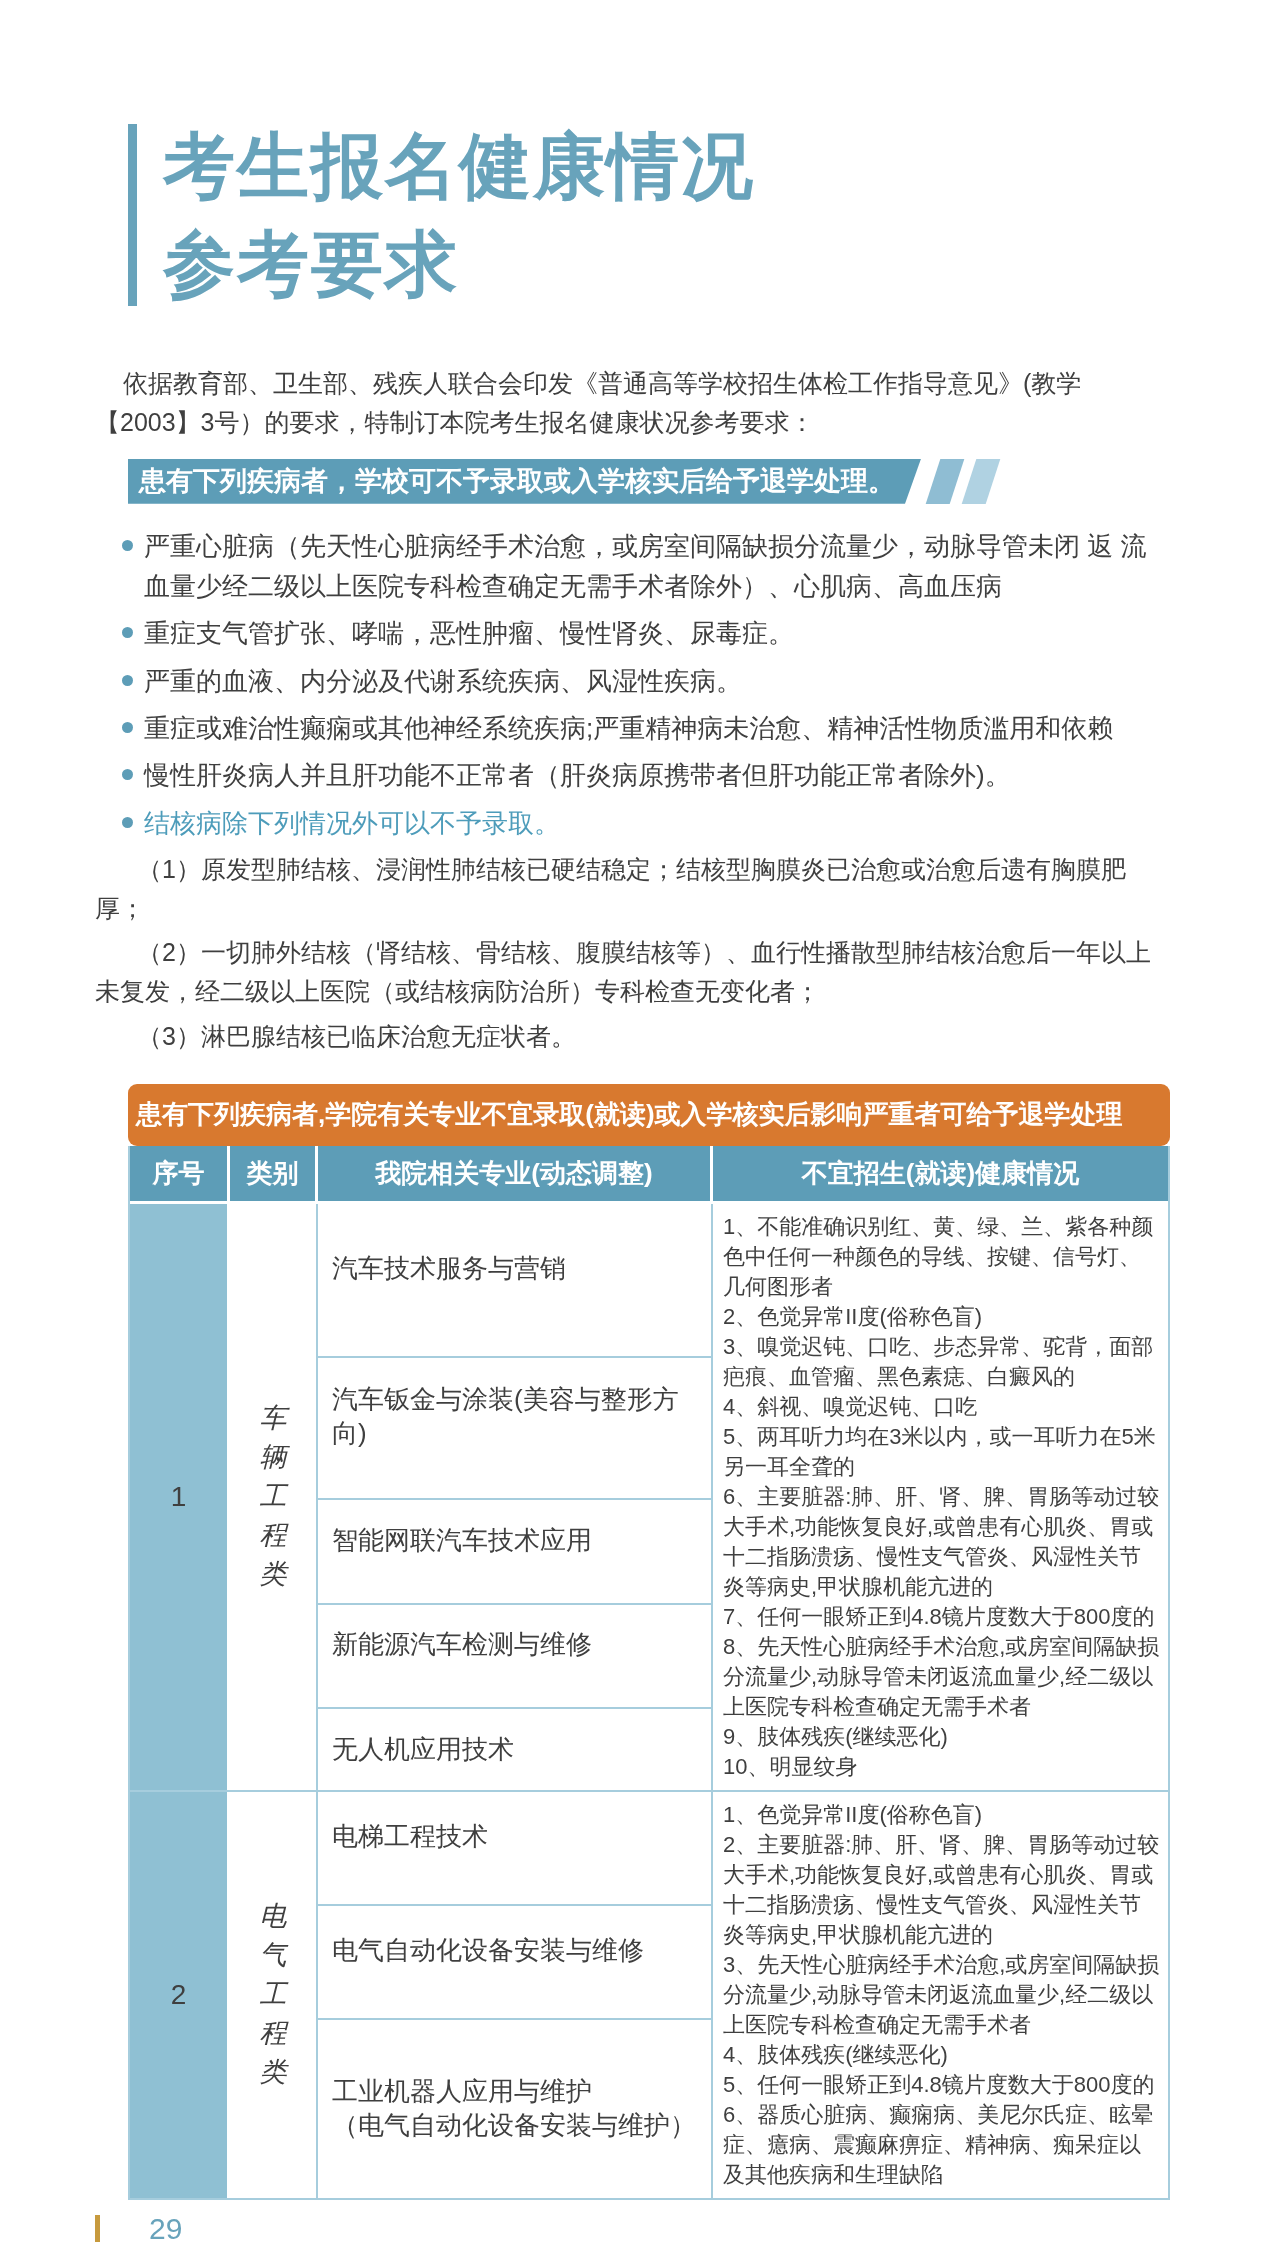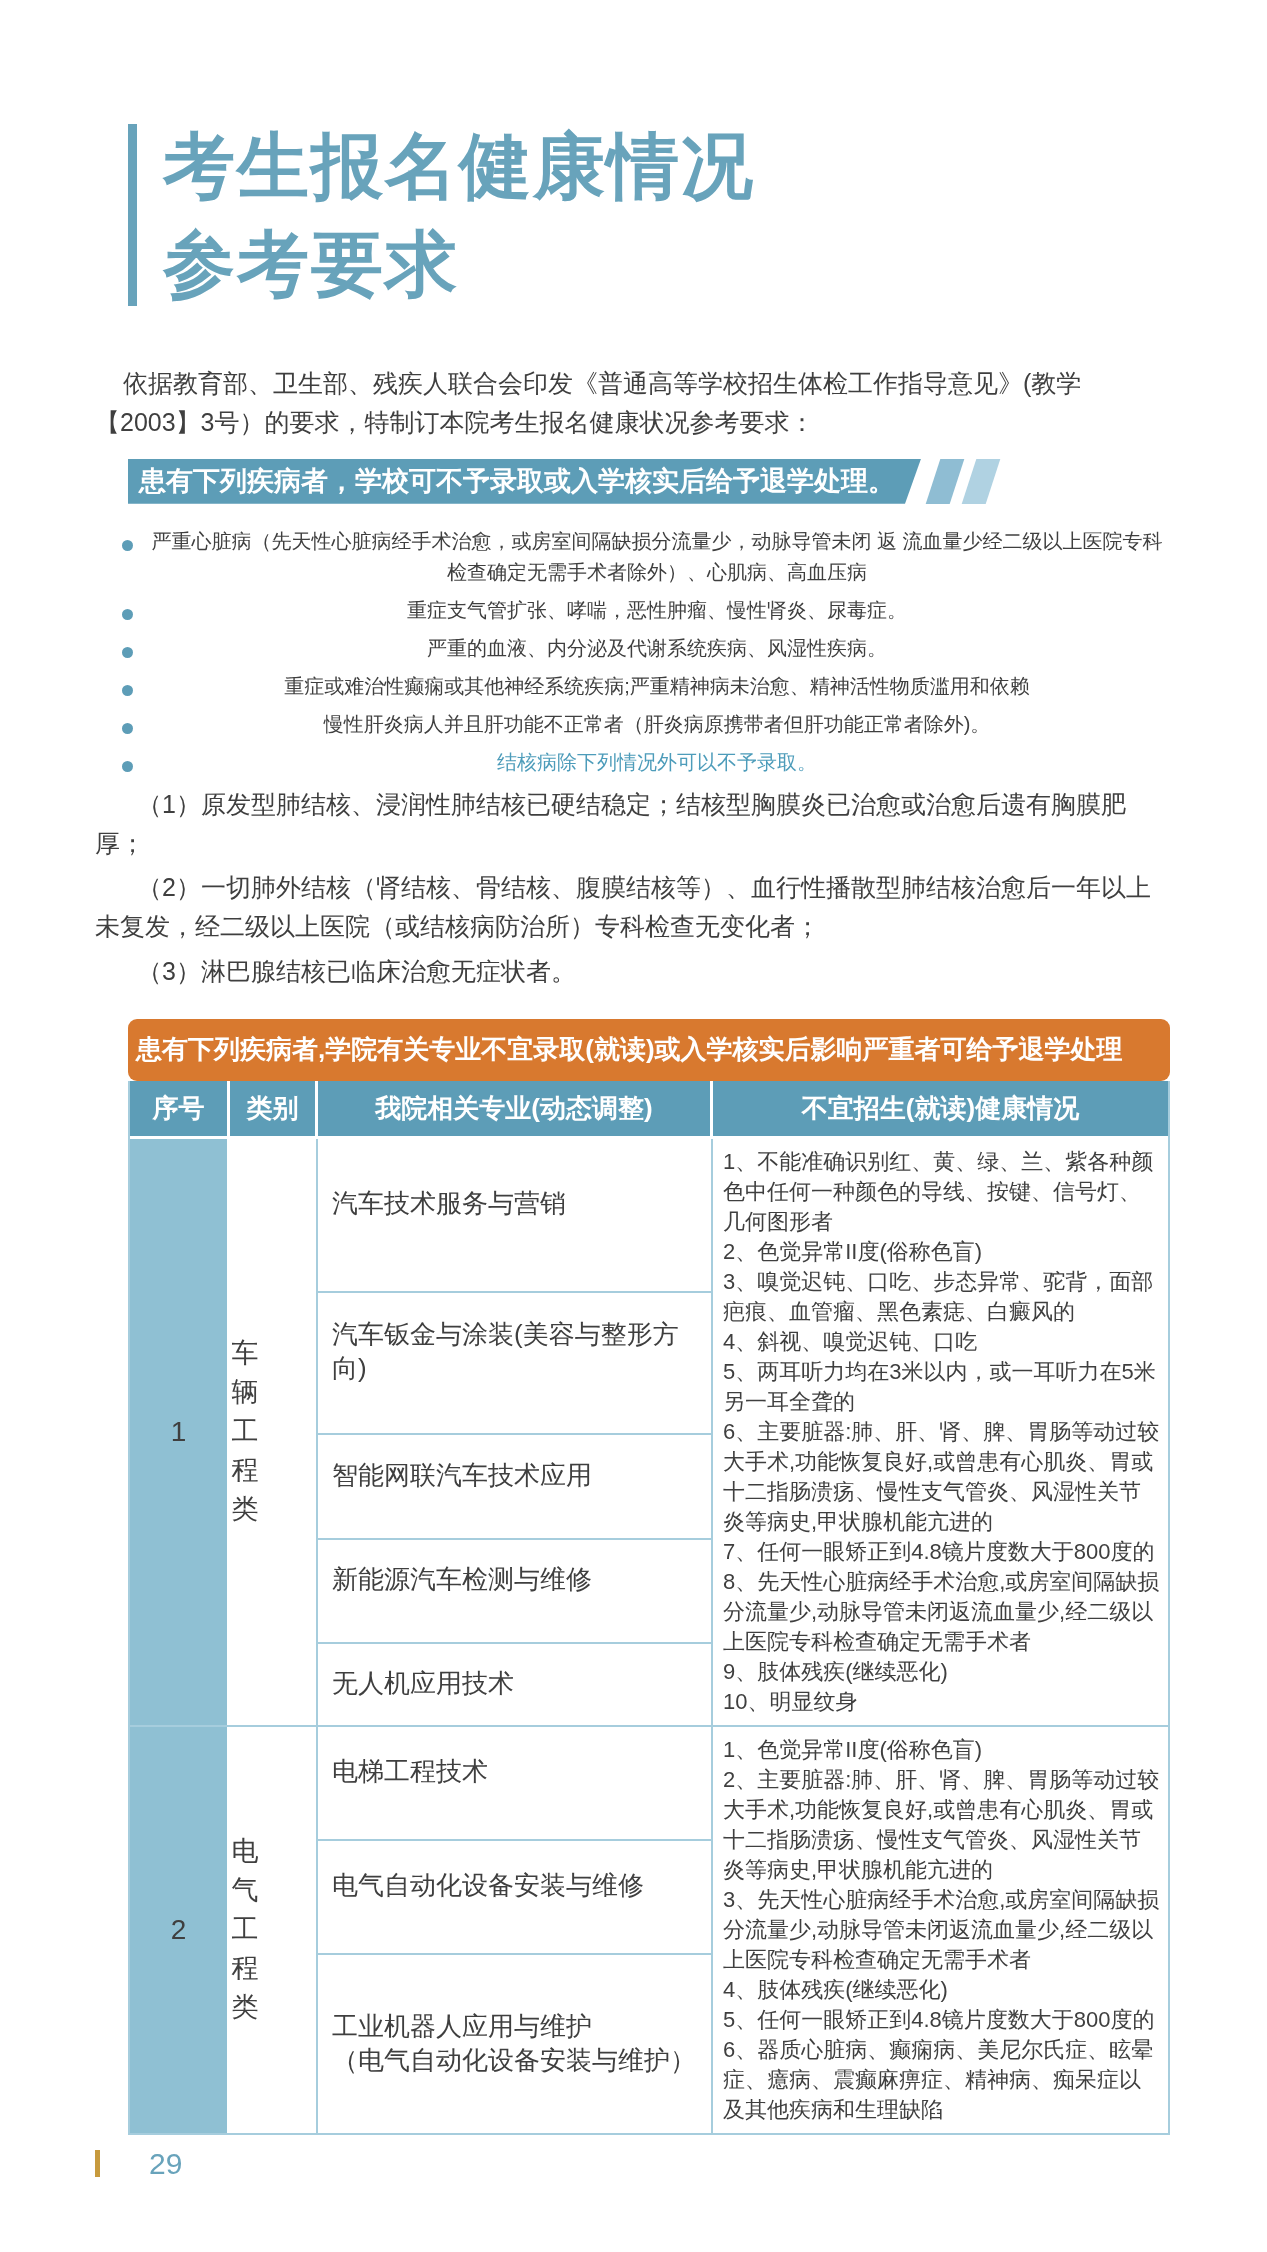"严重心脏病（先天性心脏病经手术治愈，或房室间隔缺损分流量少，动脉导管未闭 返" .disease-list li { font-size: 20px -> 26px; text-align: center -> none }
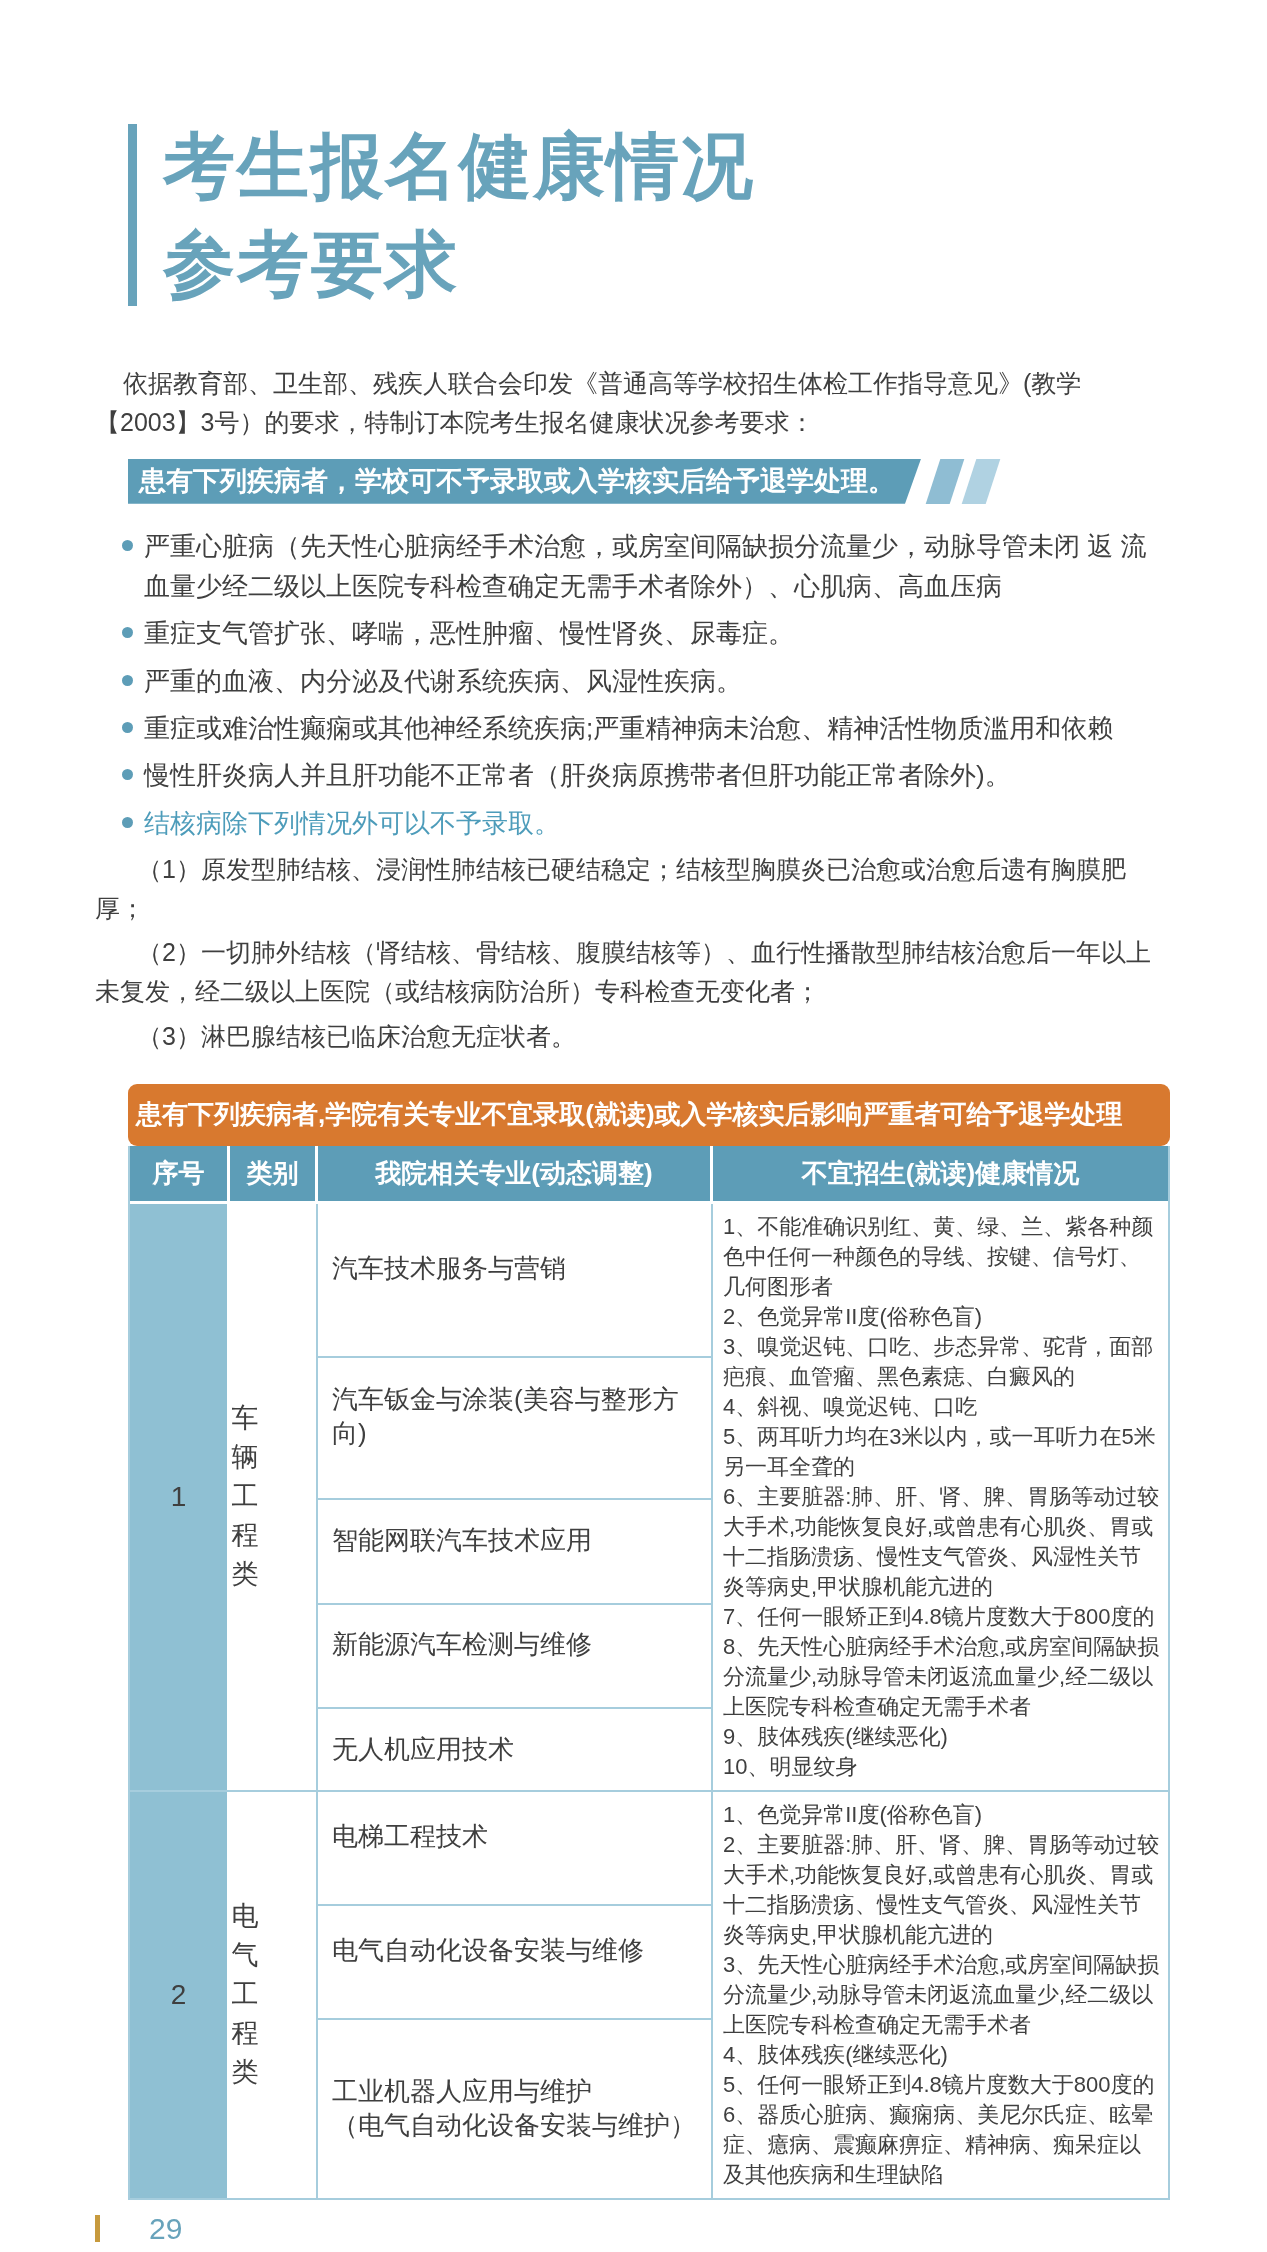"车辆工程类" .cell-cat { font-style: none -> italic; justify-content: flex-start -> center }
